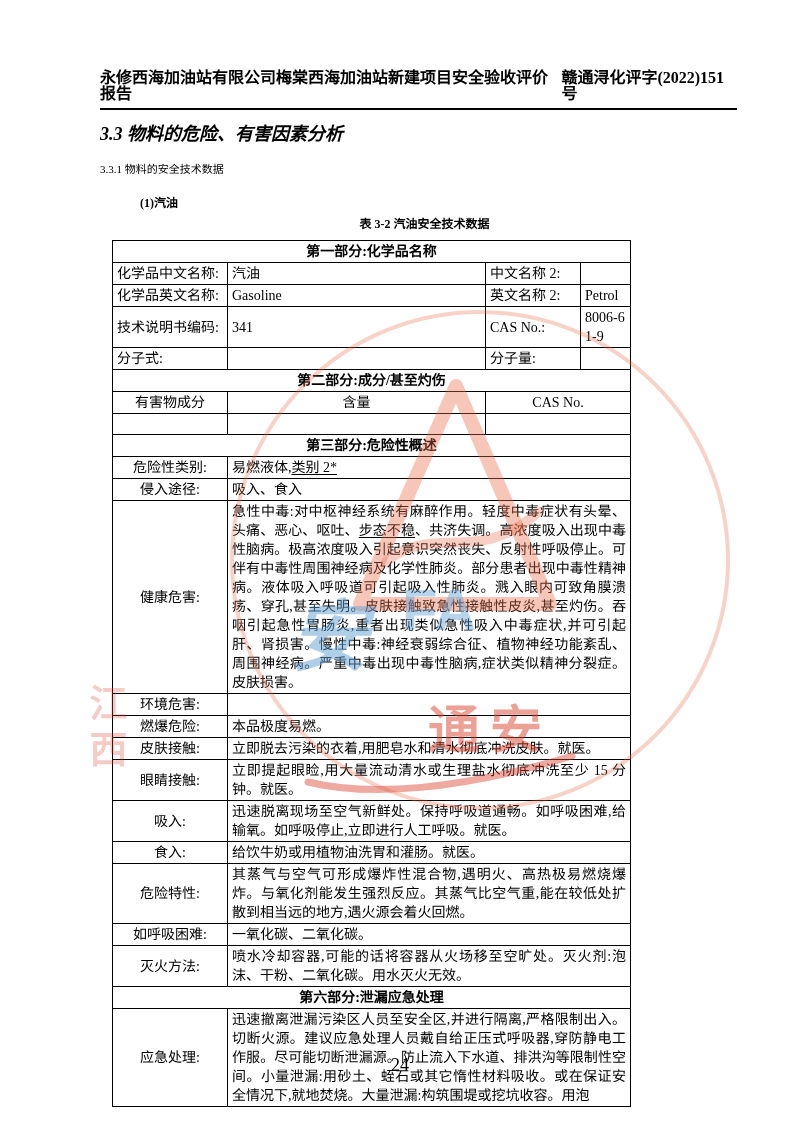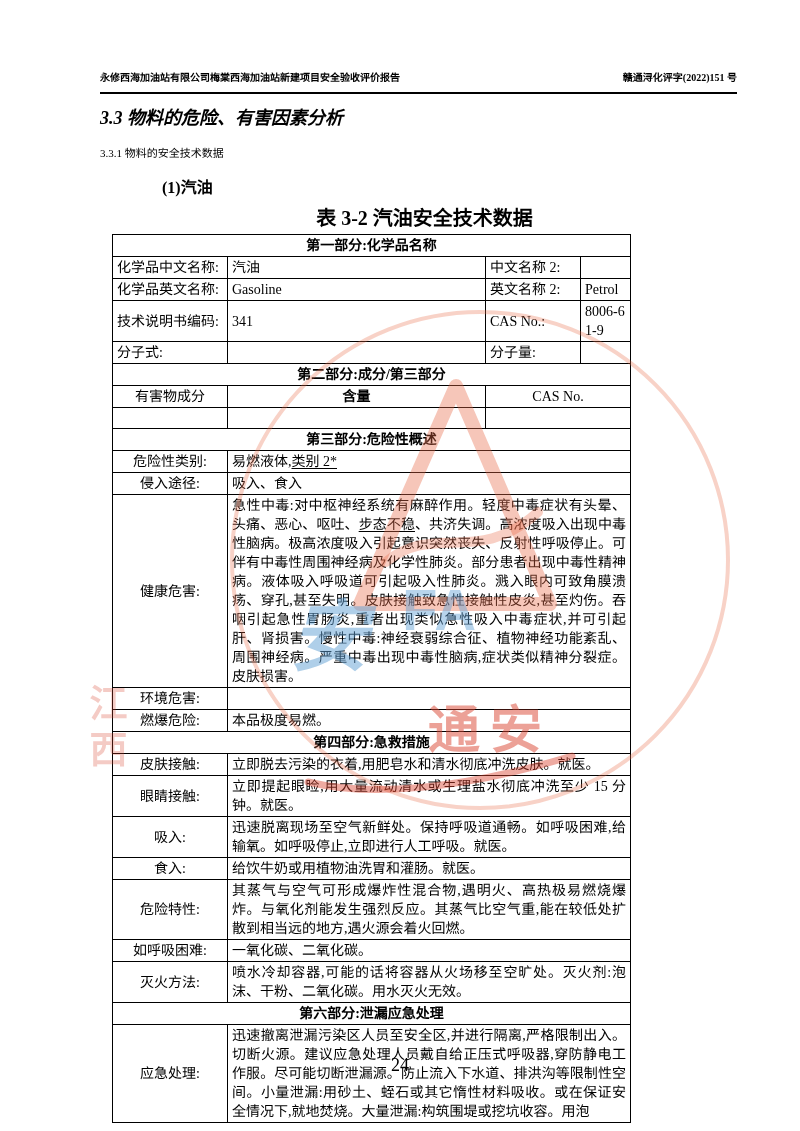"永修西海加油站有限公司梅棠西海加油站新建项目安全验收评价报告" .page-header { font-size: 10px -> 16px }
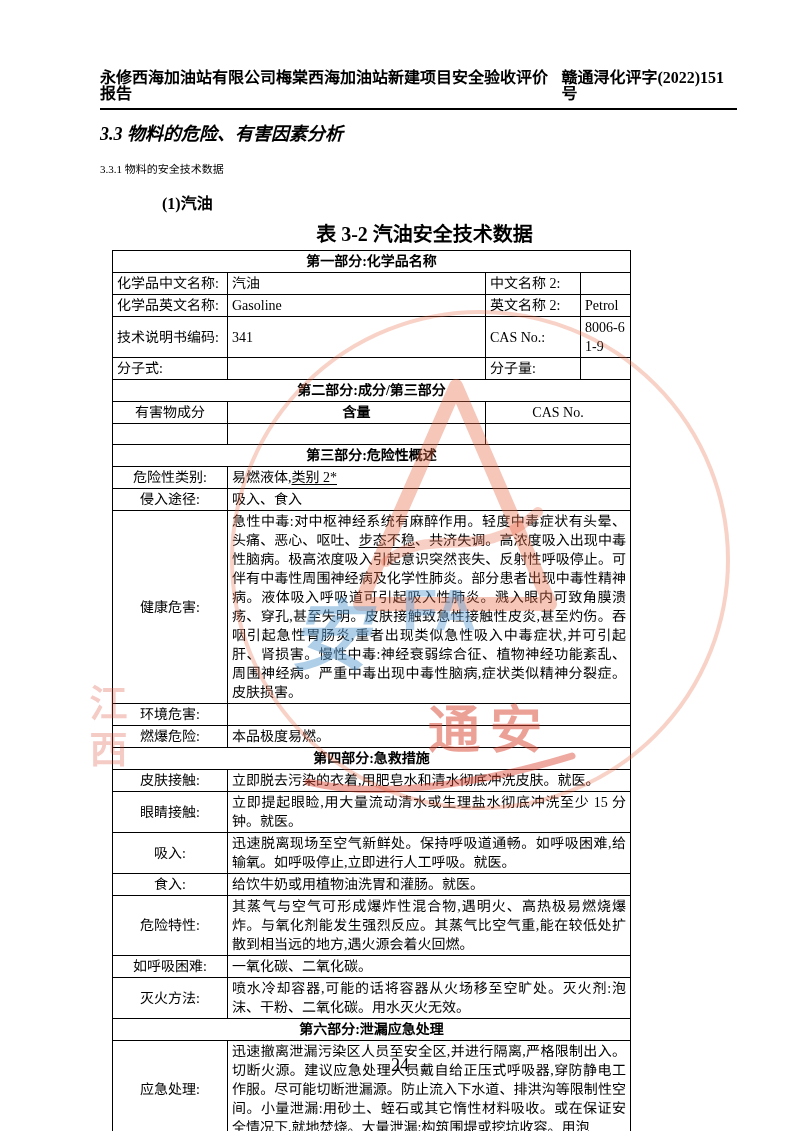"(1)汽油" .h-item { font-size: 16px -> 12px; margin-left: 62px -> 40px }
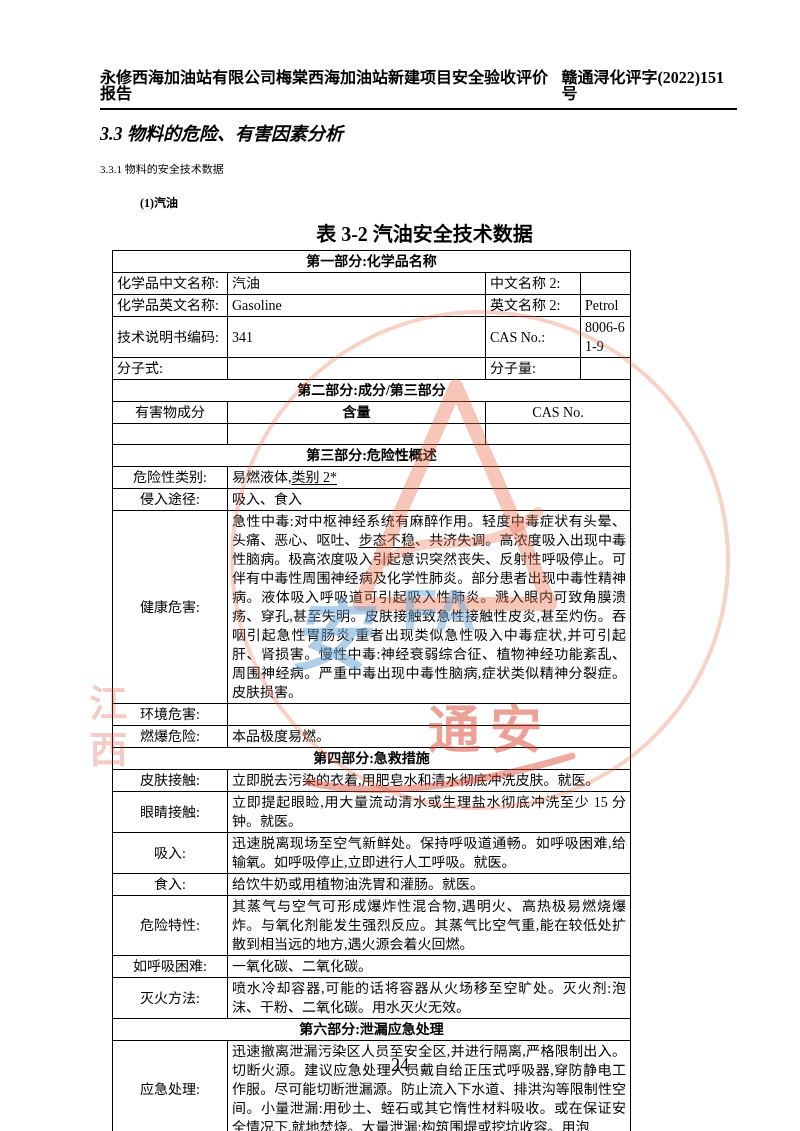"表 3-2 汽油安全技术数据" .table-title { font-size: 20px -> 12px; margin-top: 10px -> none }
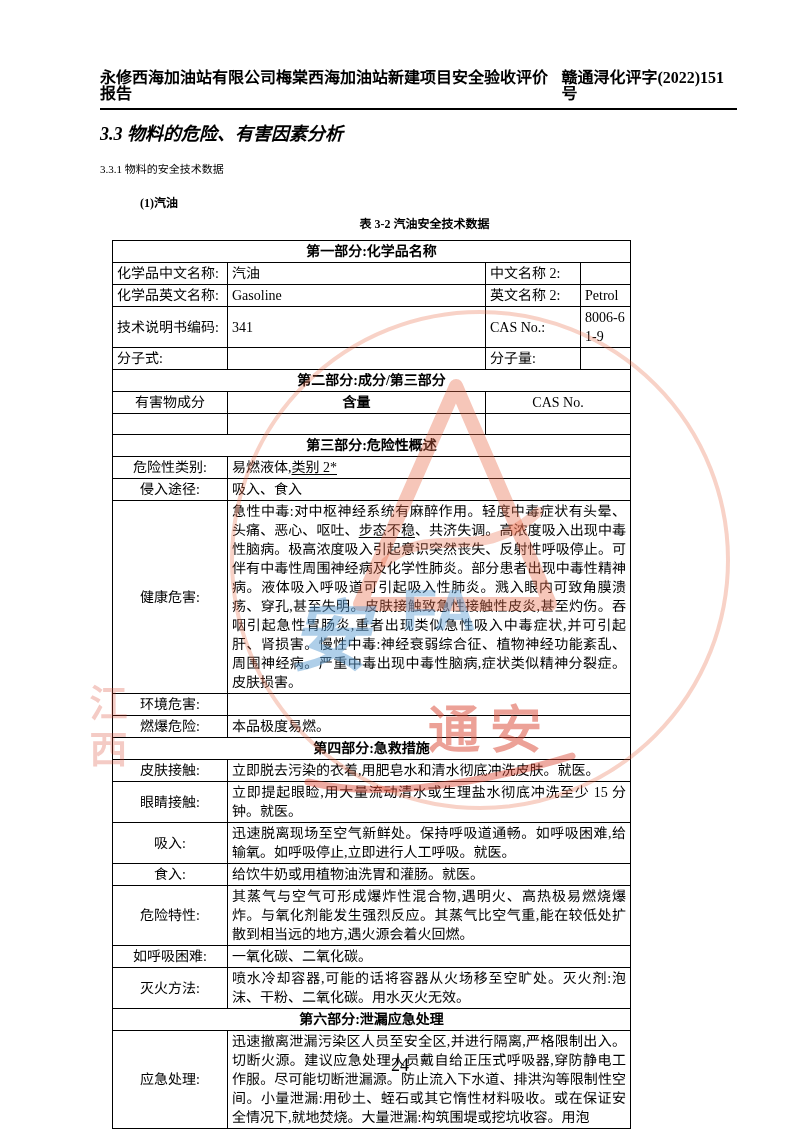"第二部分:成分/第三部分" td.sec { text: /第三部分 -> /甚至灼伤 }
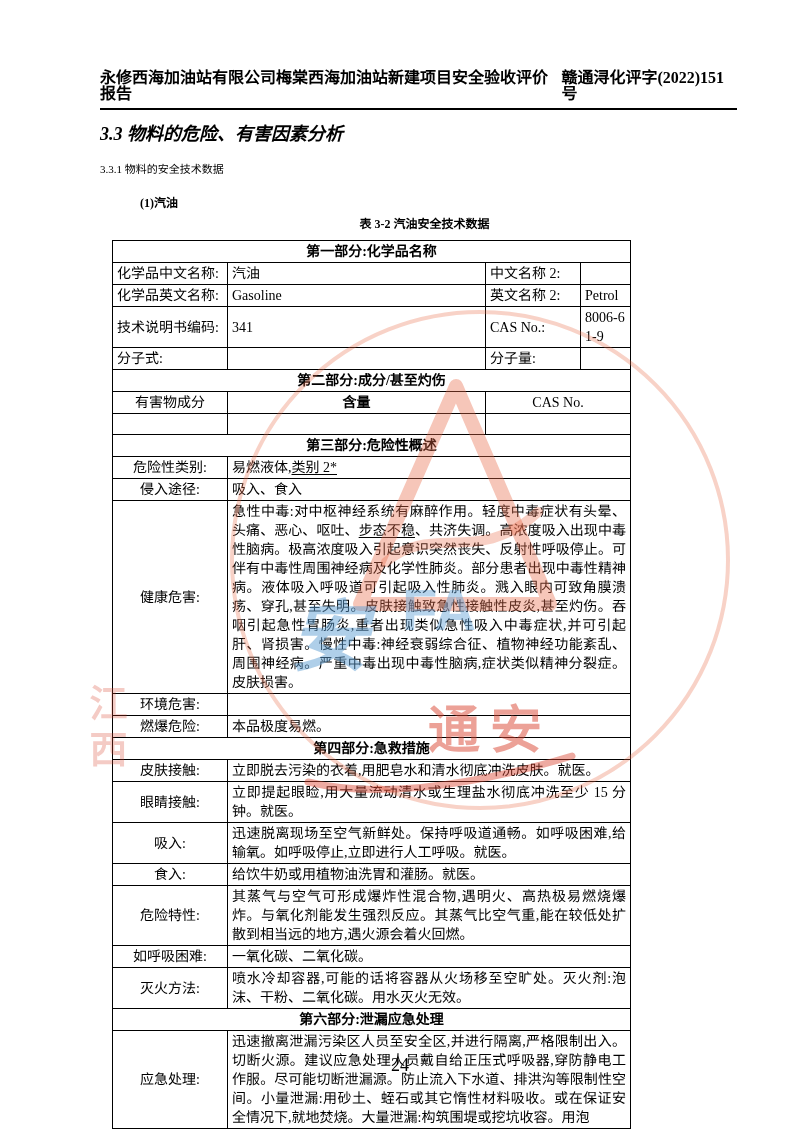"含量" td.bold { font-weight: bold -> normal }
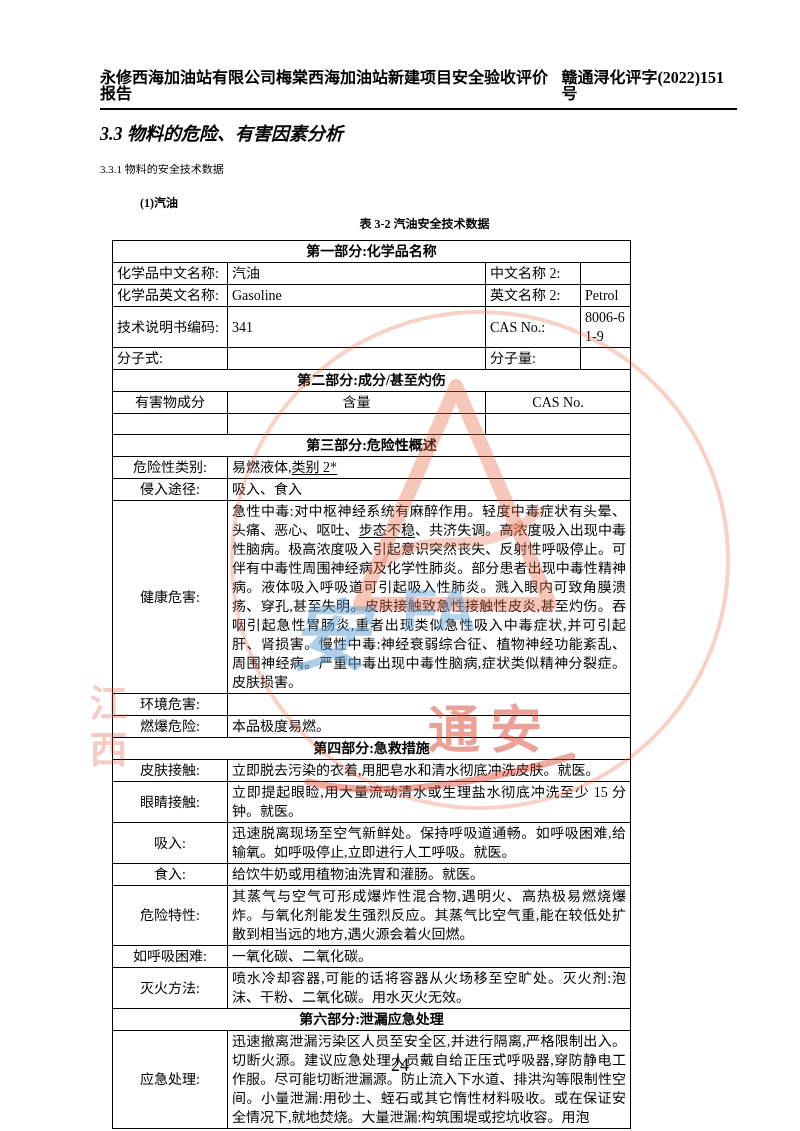"第四部分:急救措施" tr { html: <tr> <td>第四部分:急救措施</td> </tr> -> none }
